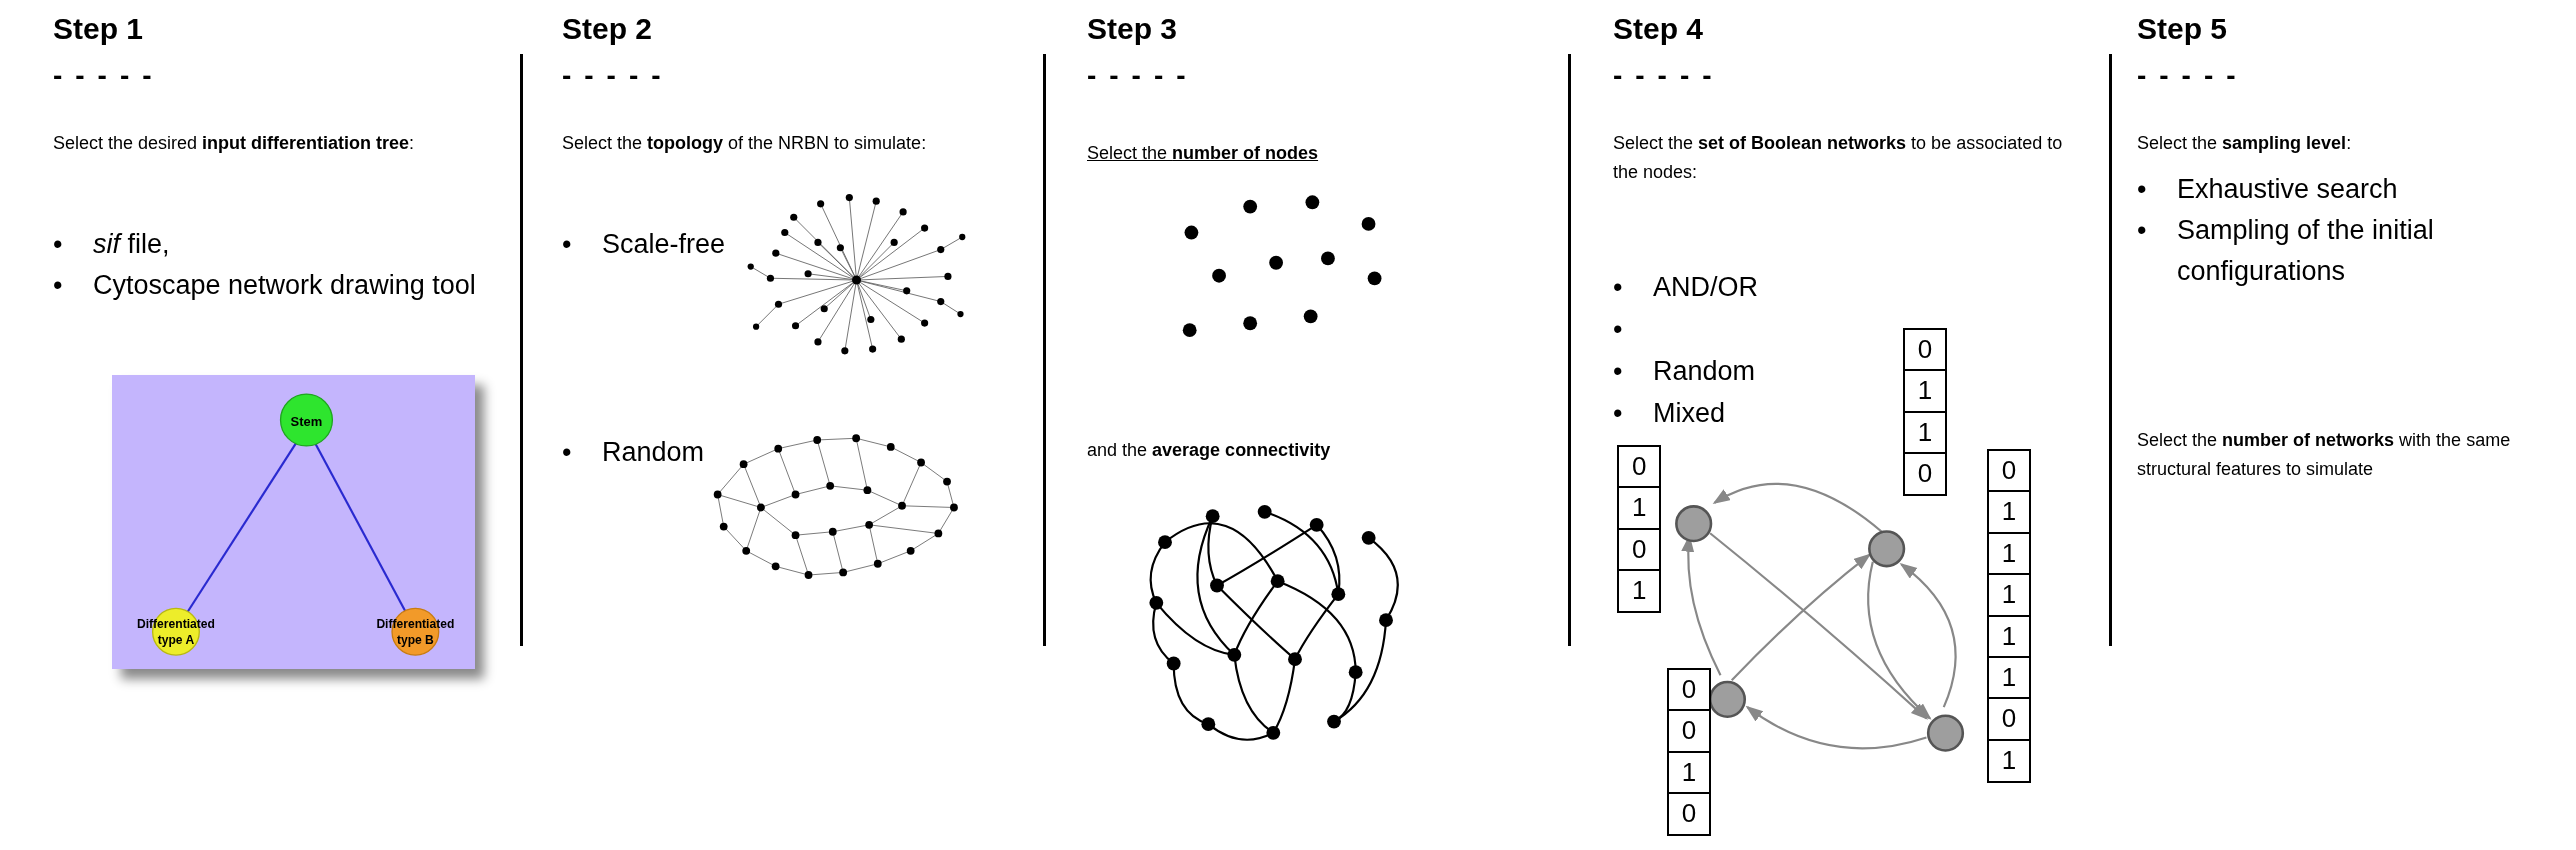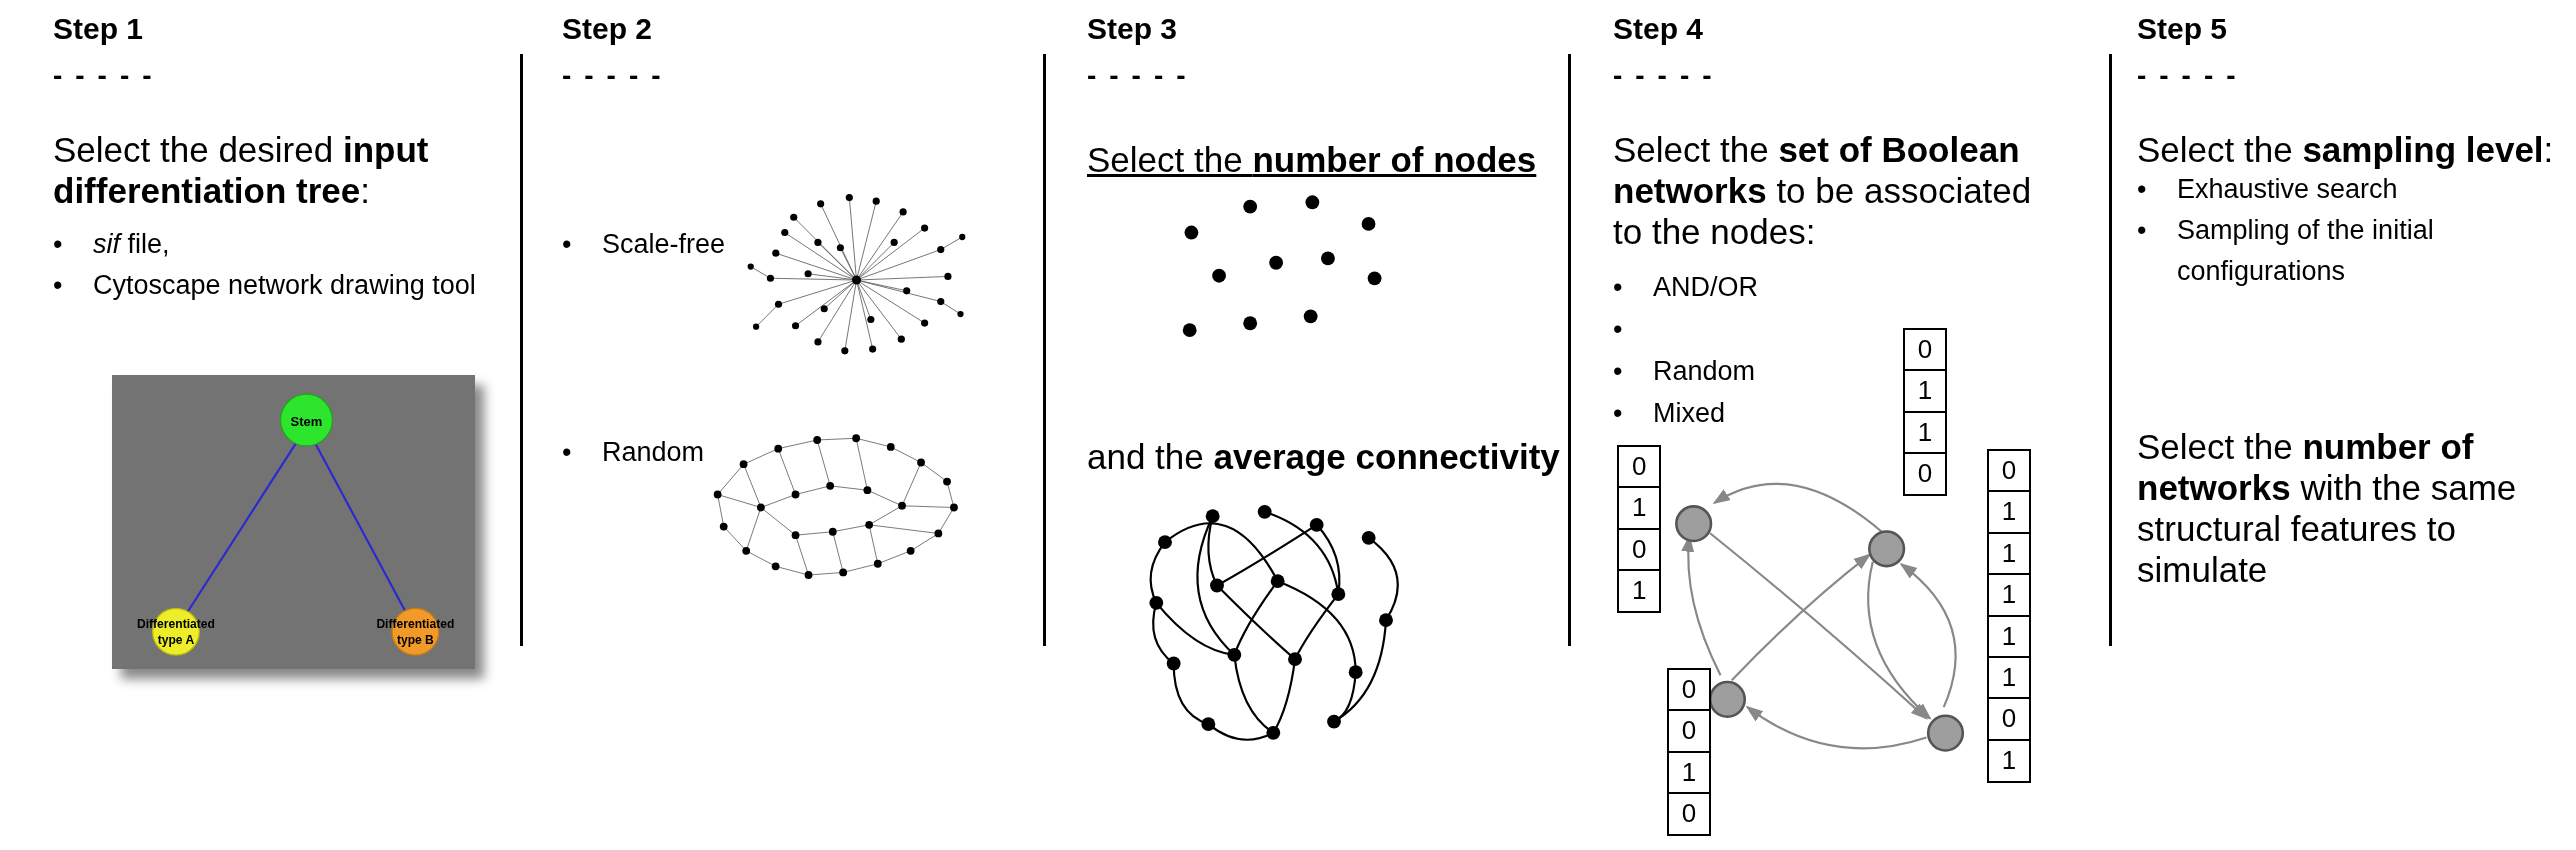"Select the desired input differentiation" .para { font-size: 35px -> 18px; line-height: 41px -> 29px }
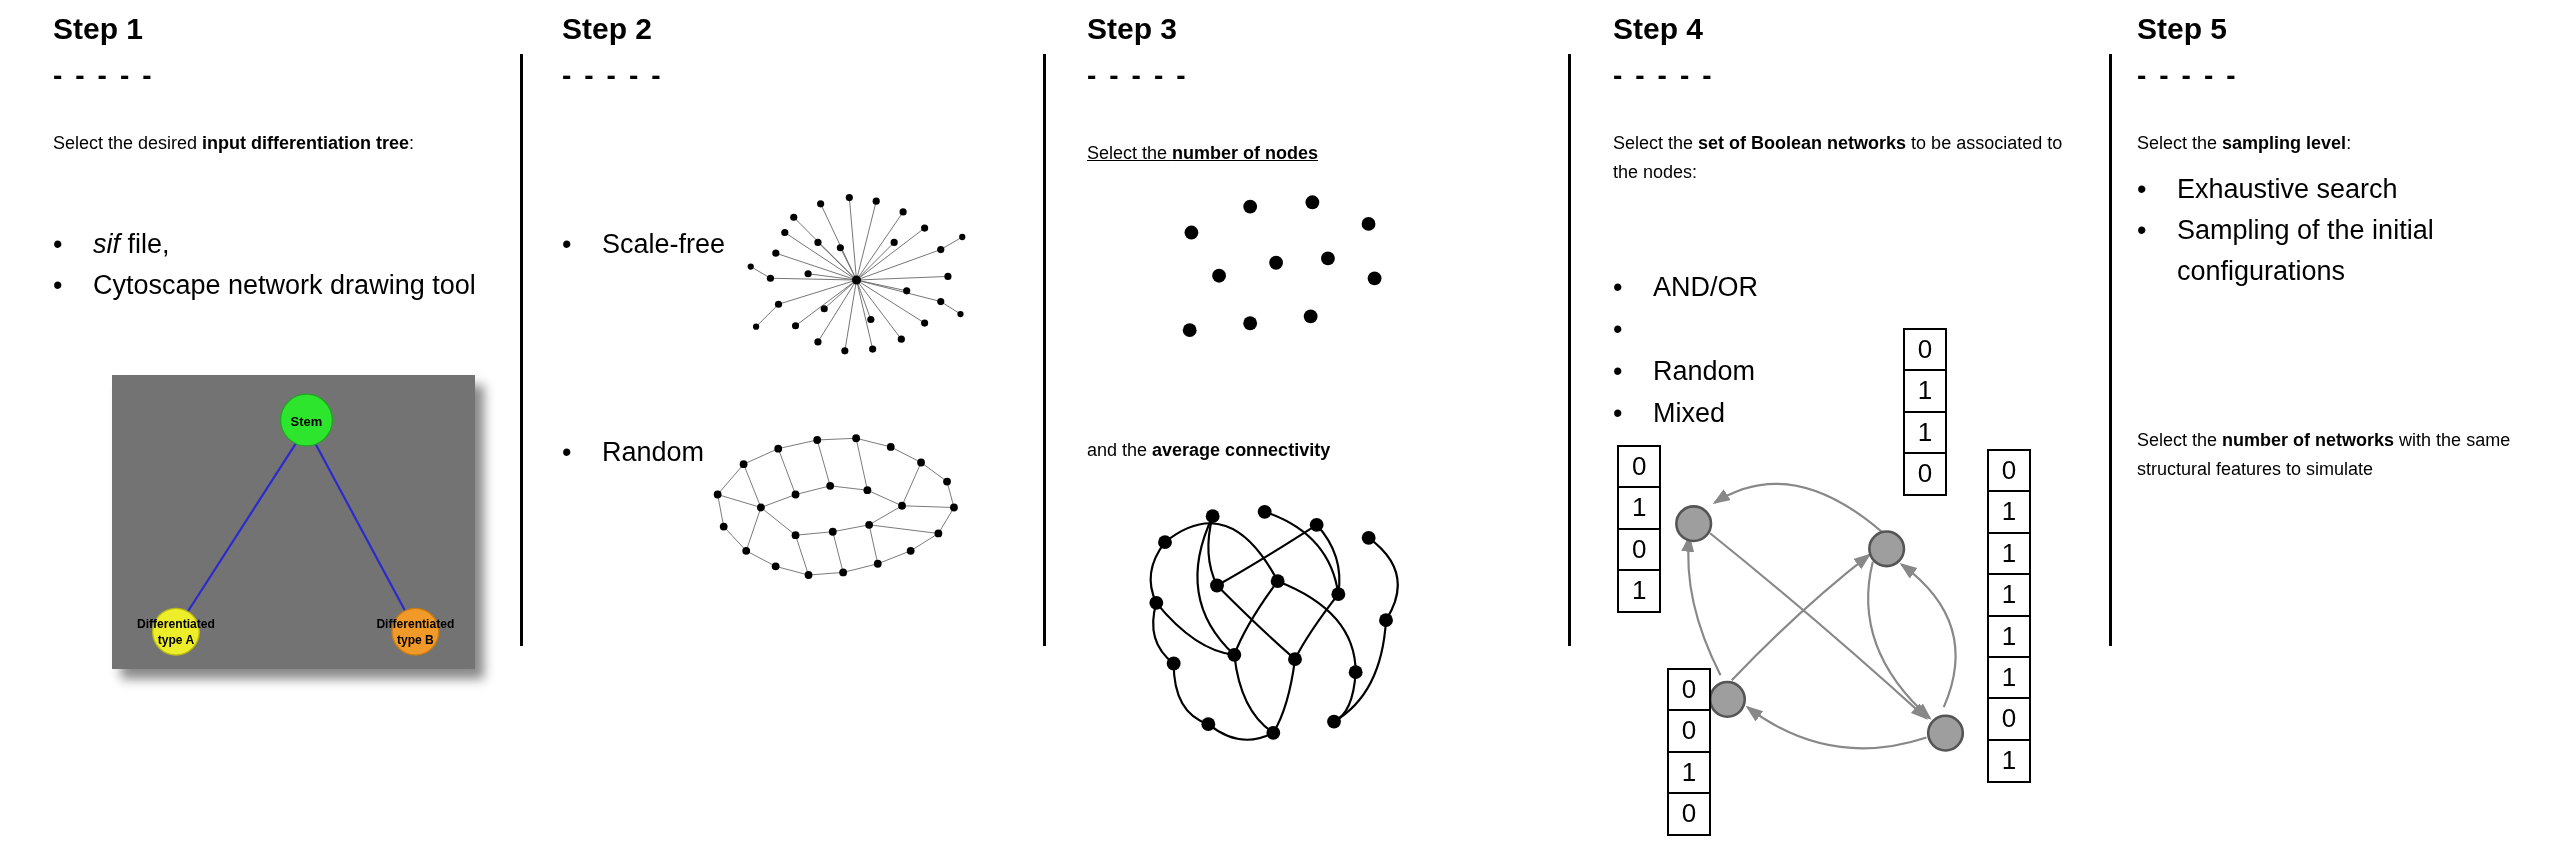"Select the topology of the" div.para { html: none -> <div><span>Select the </span><b>topology</b><span> of the NRBN to simulate:</span></div> }
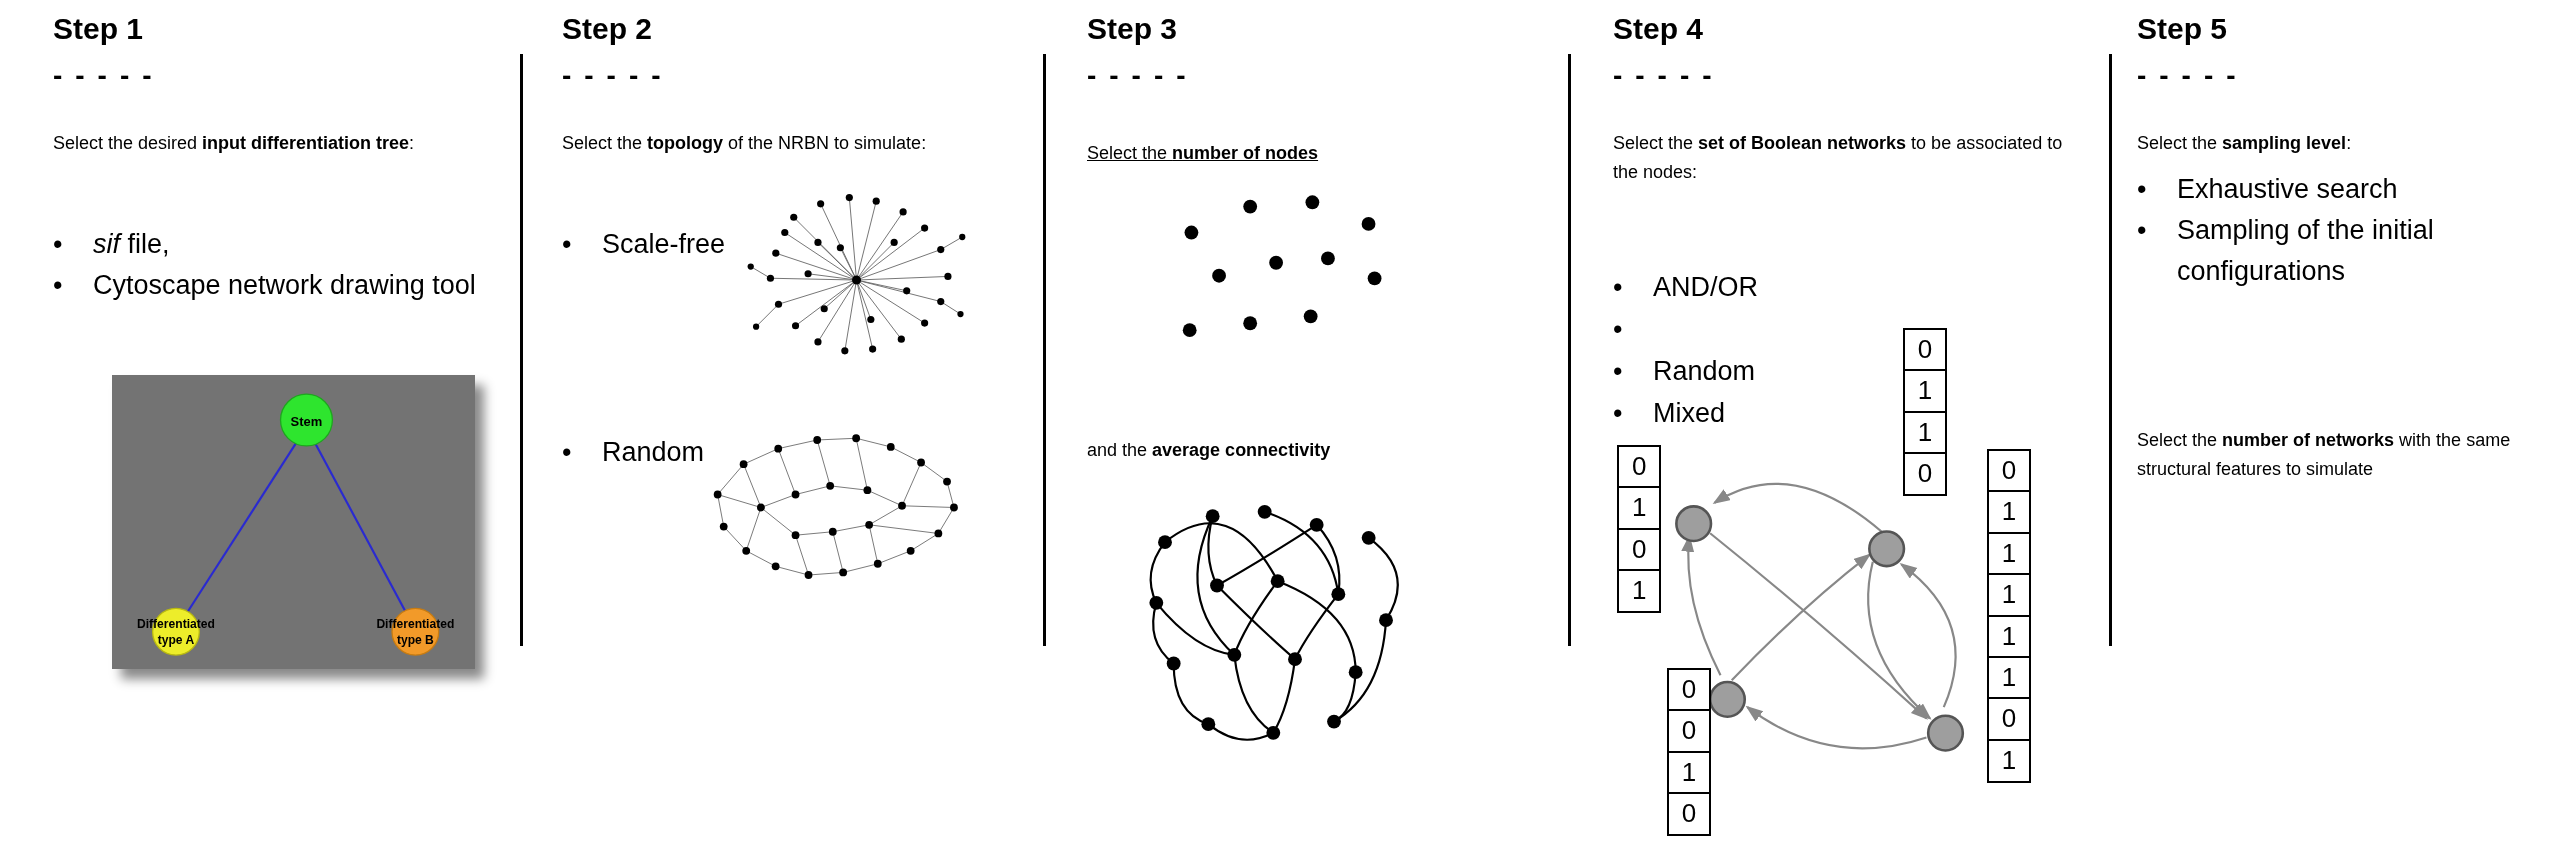"Stem" .tree-box { background: #737373 -> #c4b5fd }
